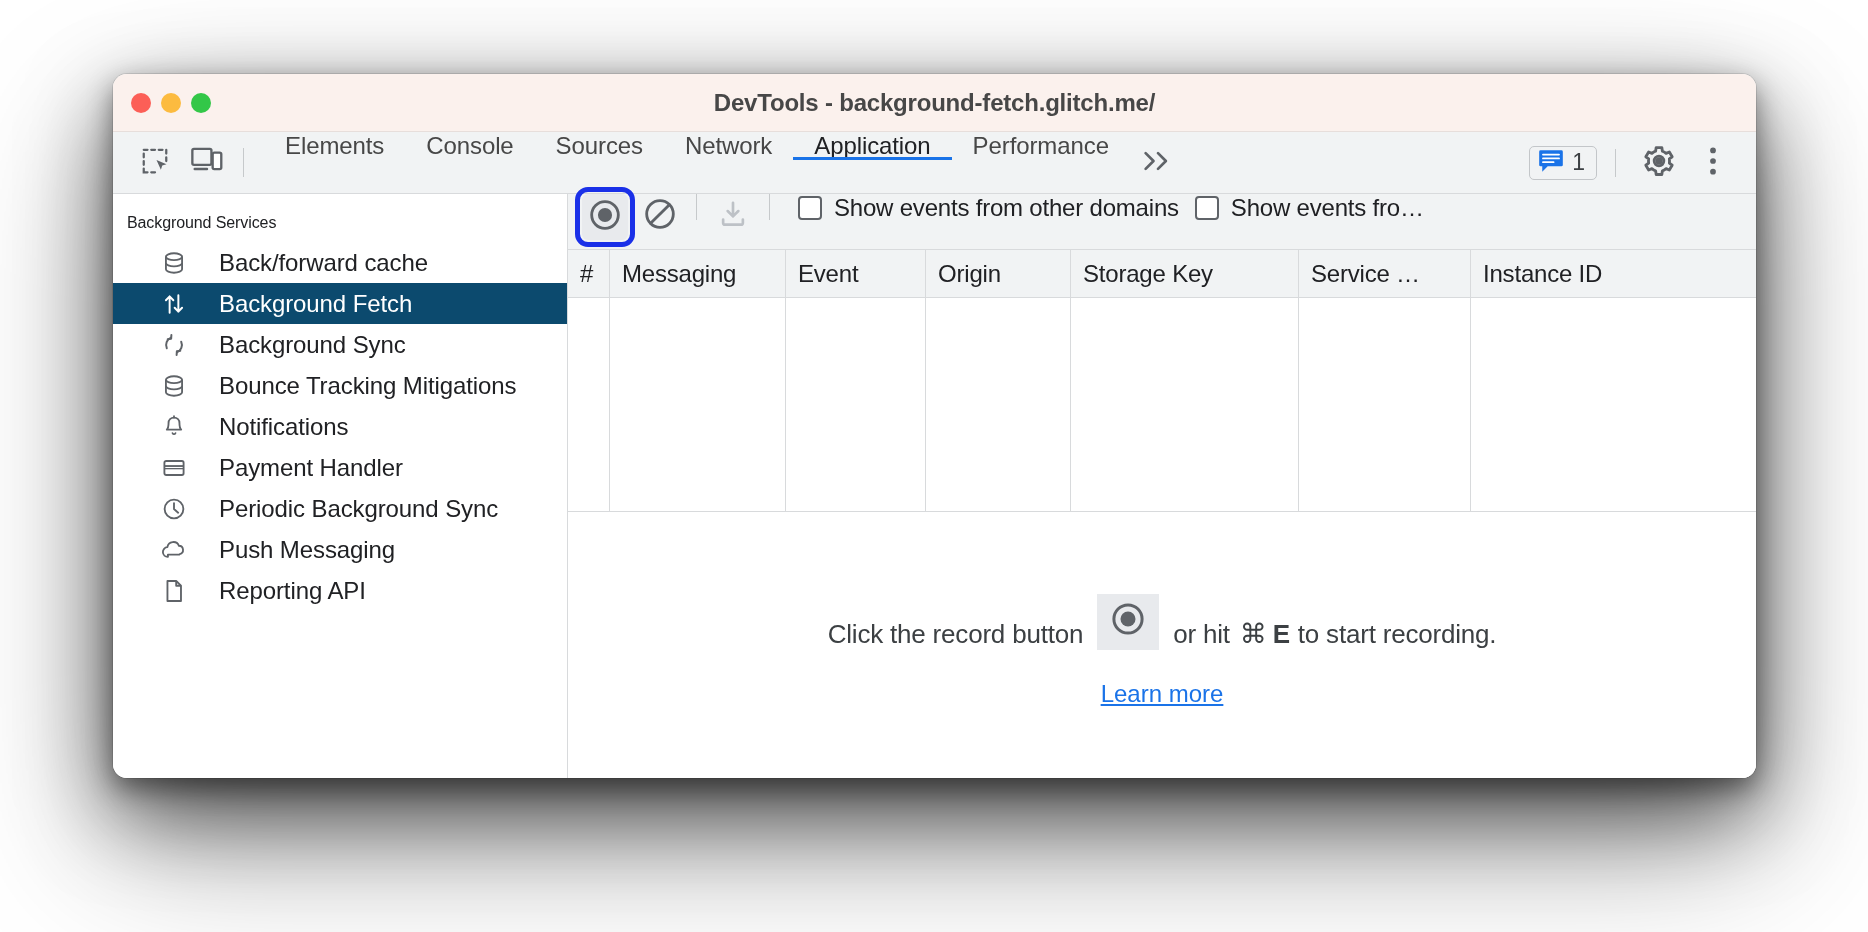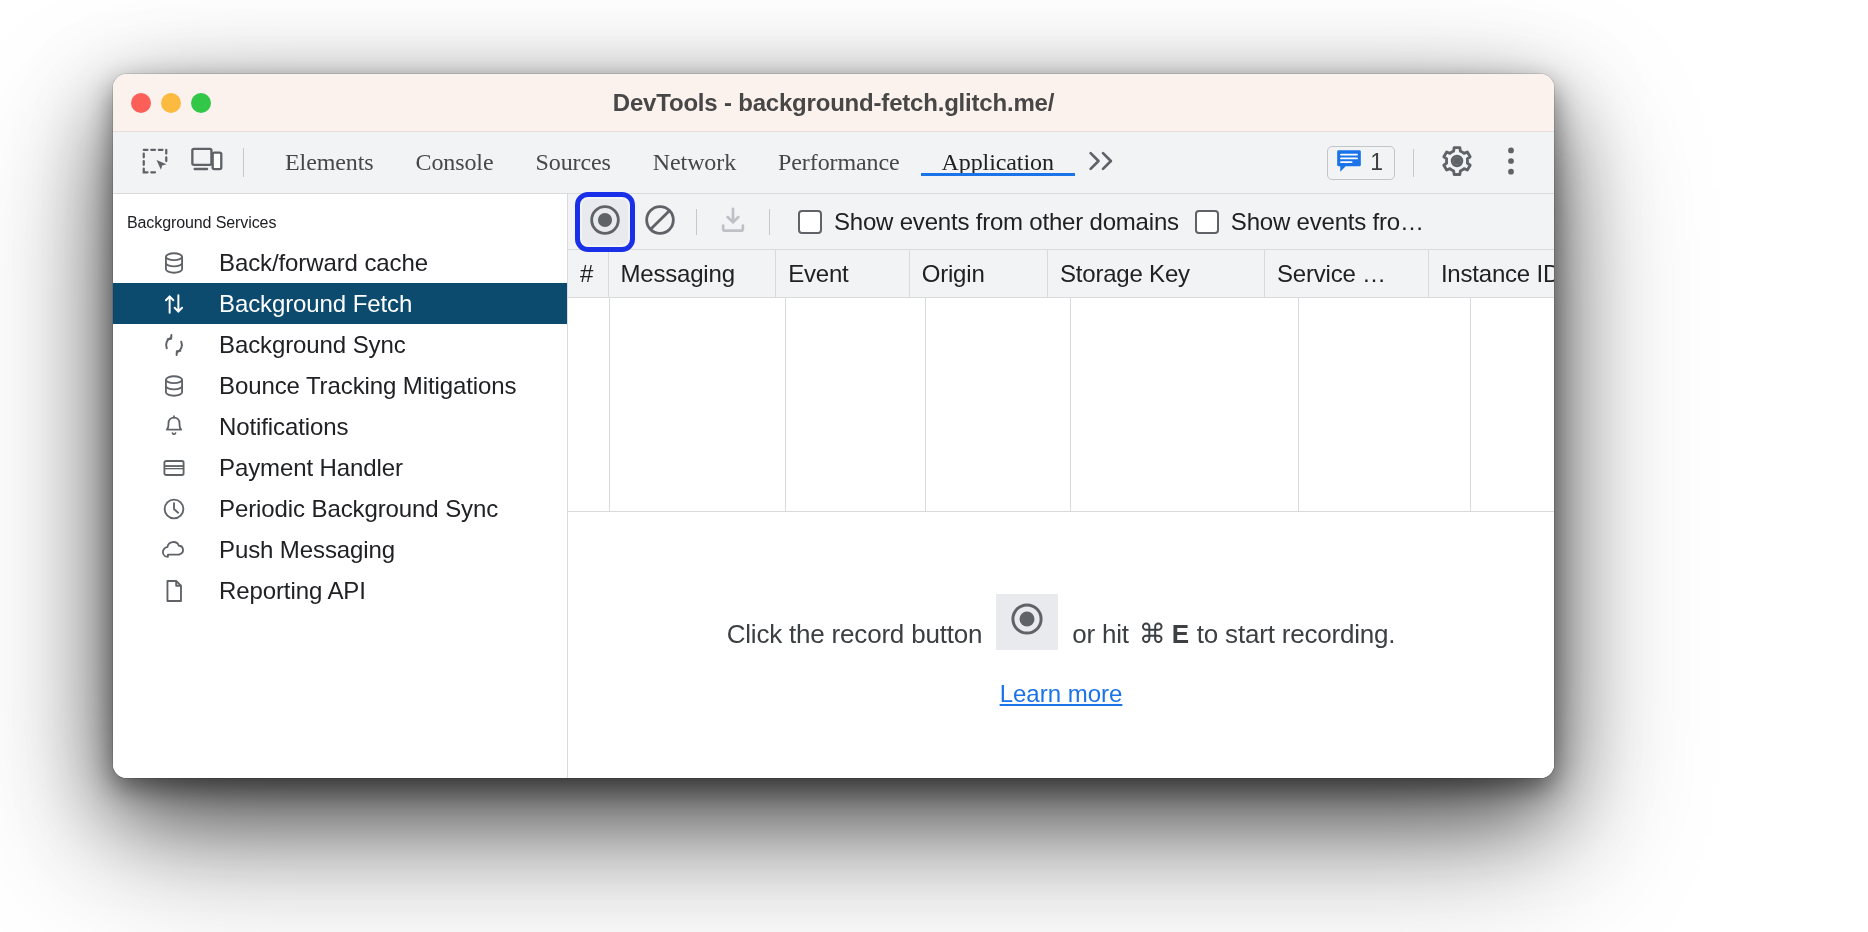"DevTools - background-fetch.glitch.me/" .window { width: 1441px -> 1643px }
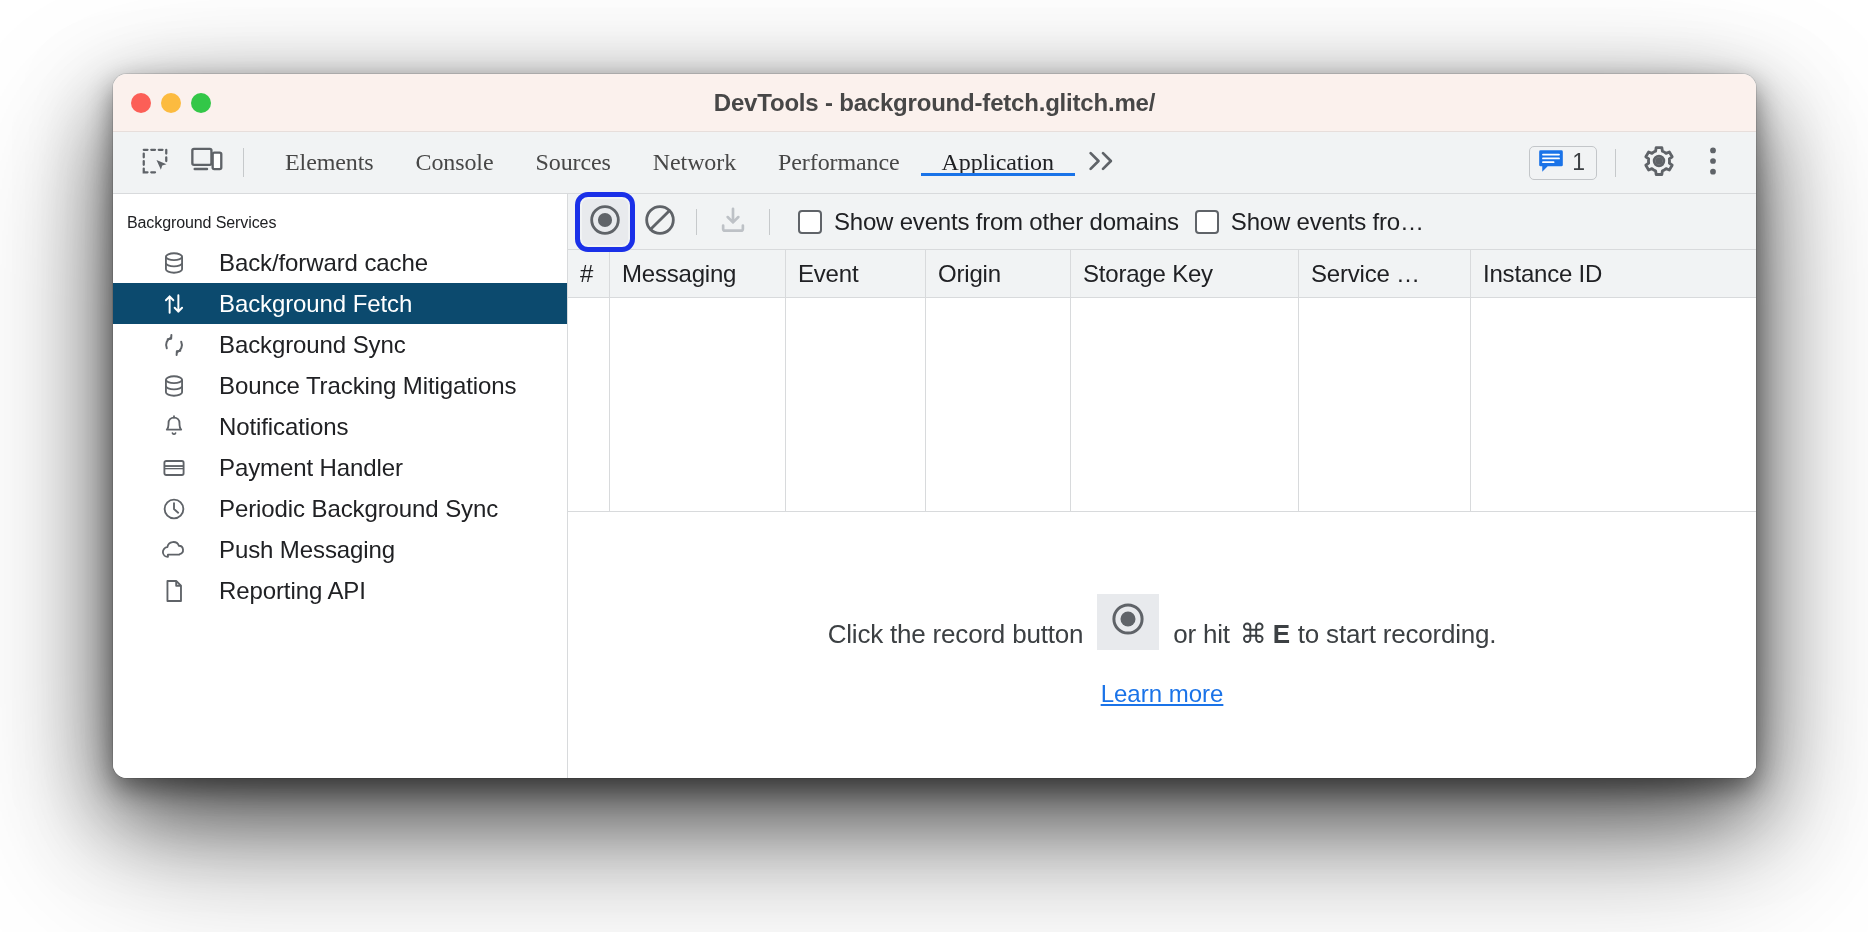"Elements" .tabs { align-items: center -> flex-start; font-family: Liberation Serif, serif -> none }
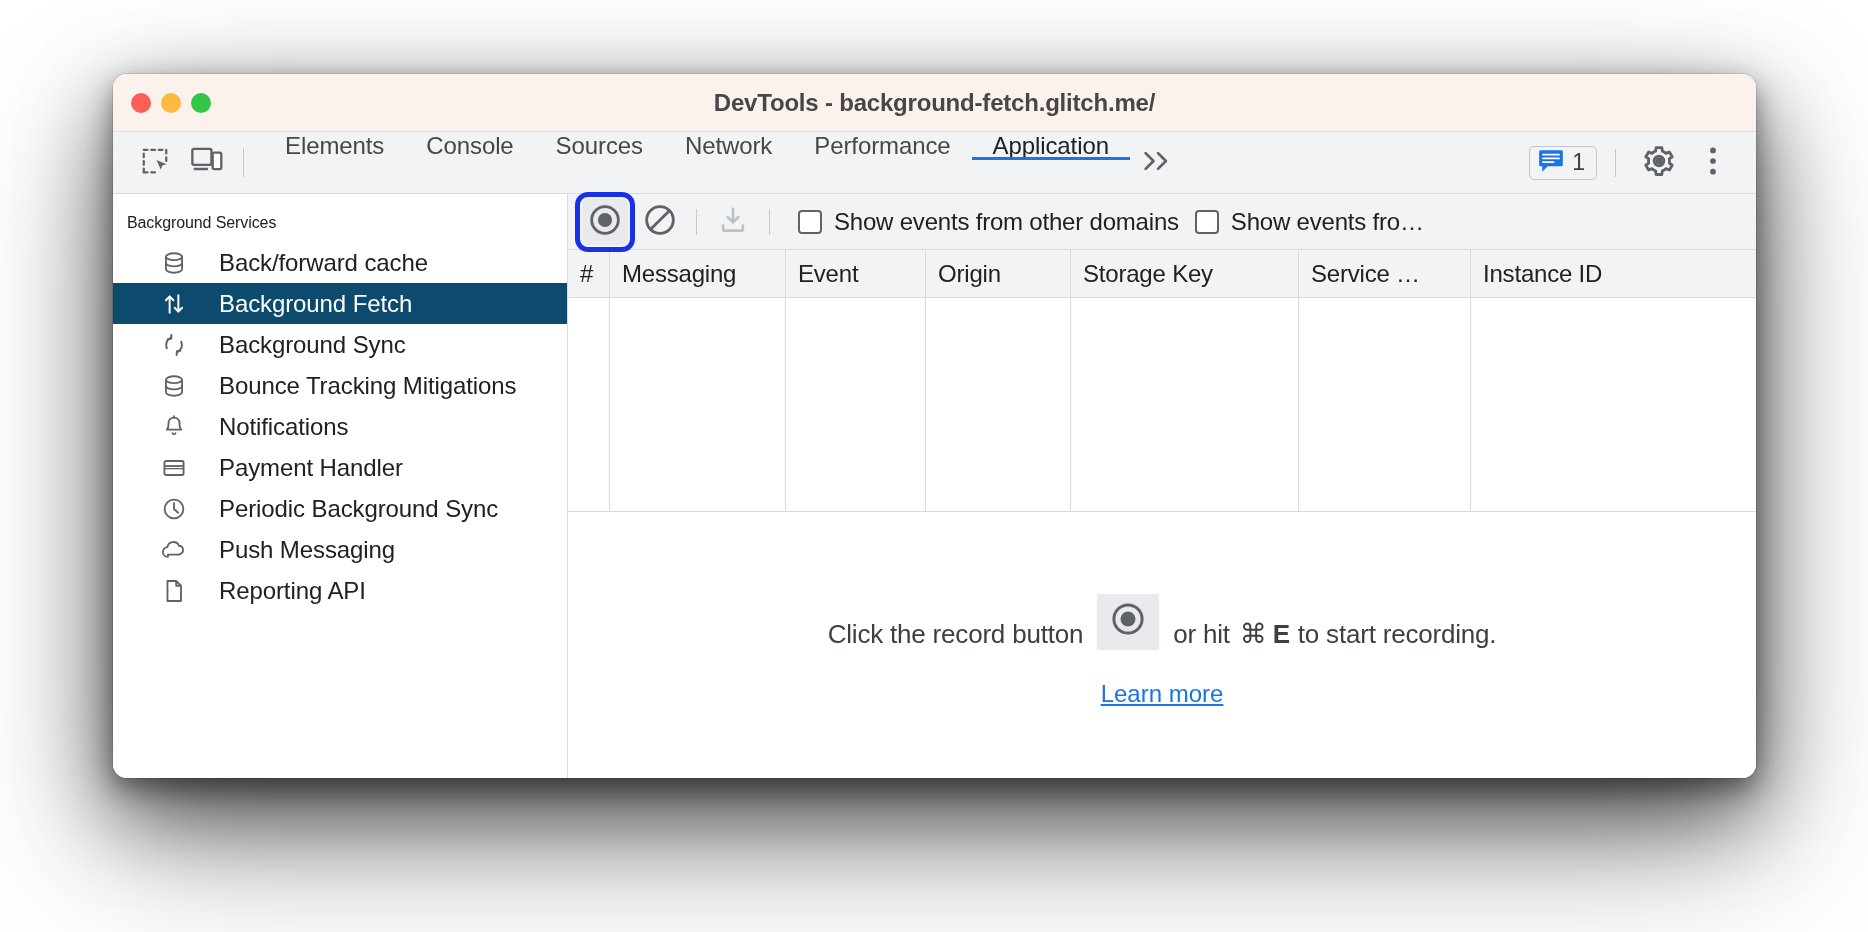"Performance" div.tab { order: before "Application" -> after "Application" }
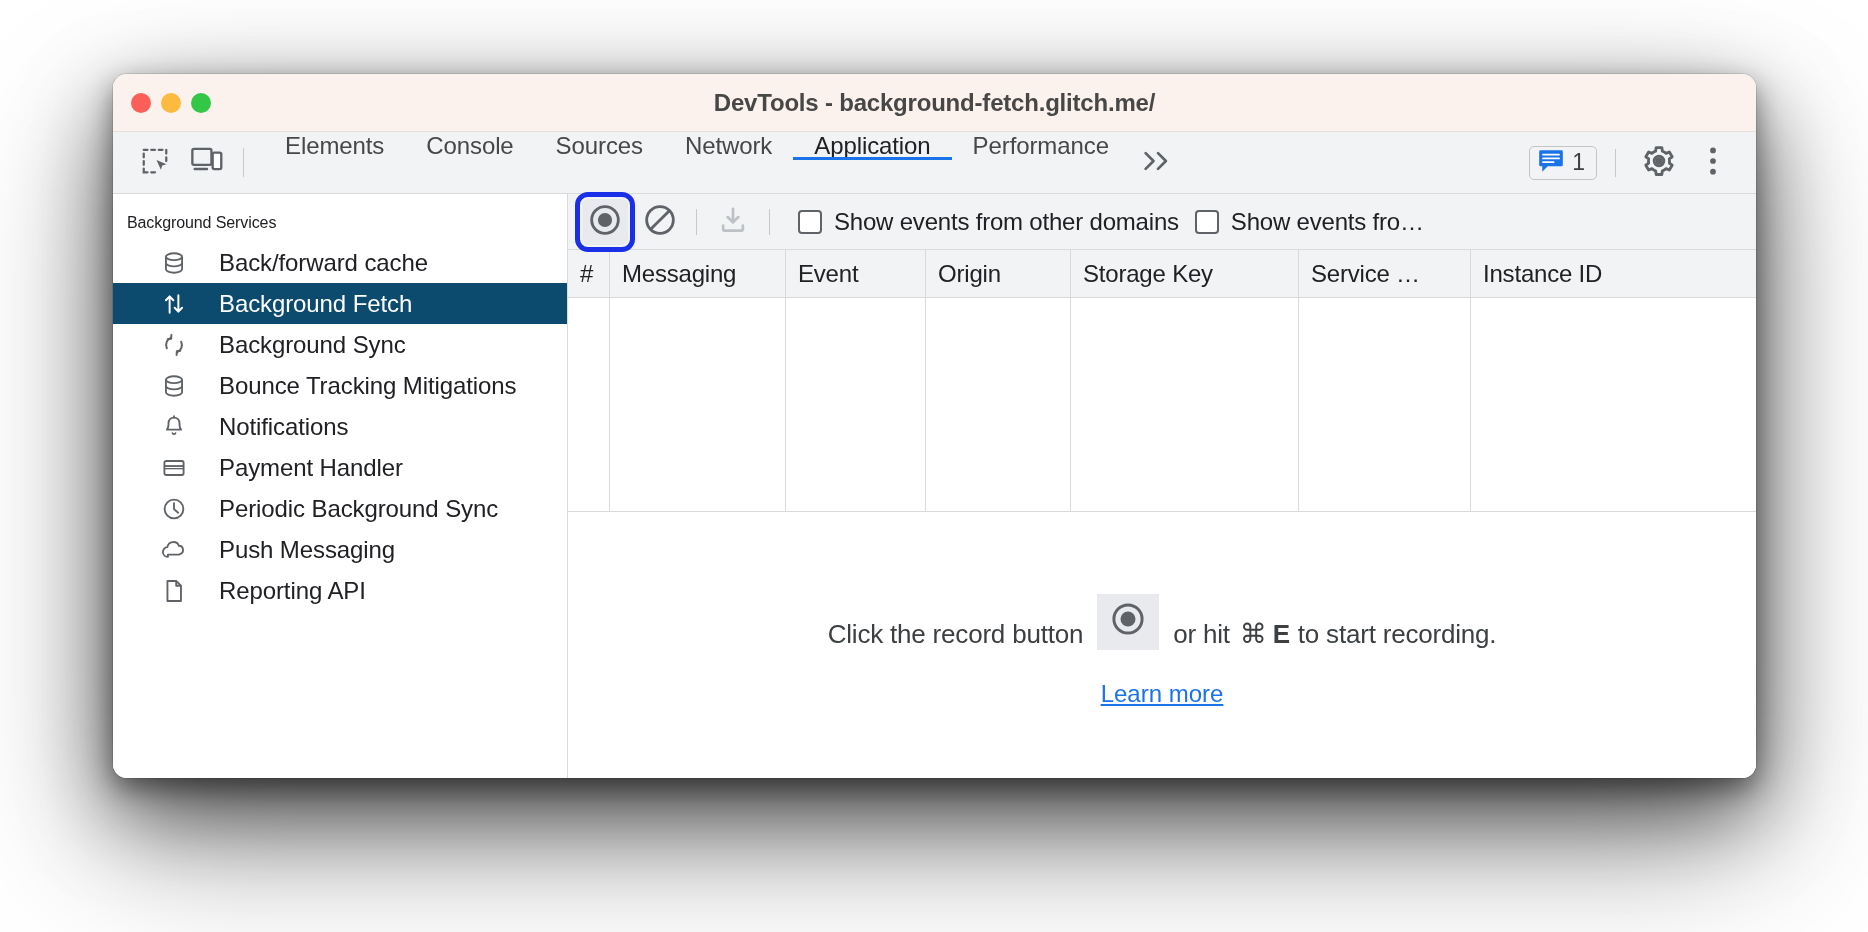"Show events from other domains" .panel-toolbar { align-items: center -> flex-start }
